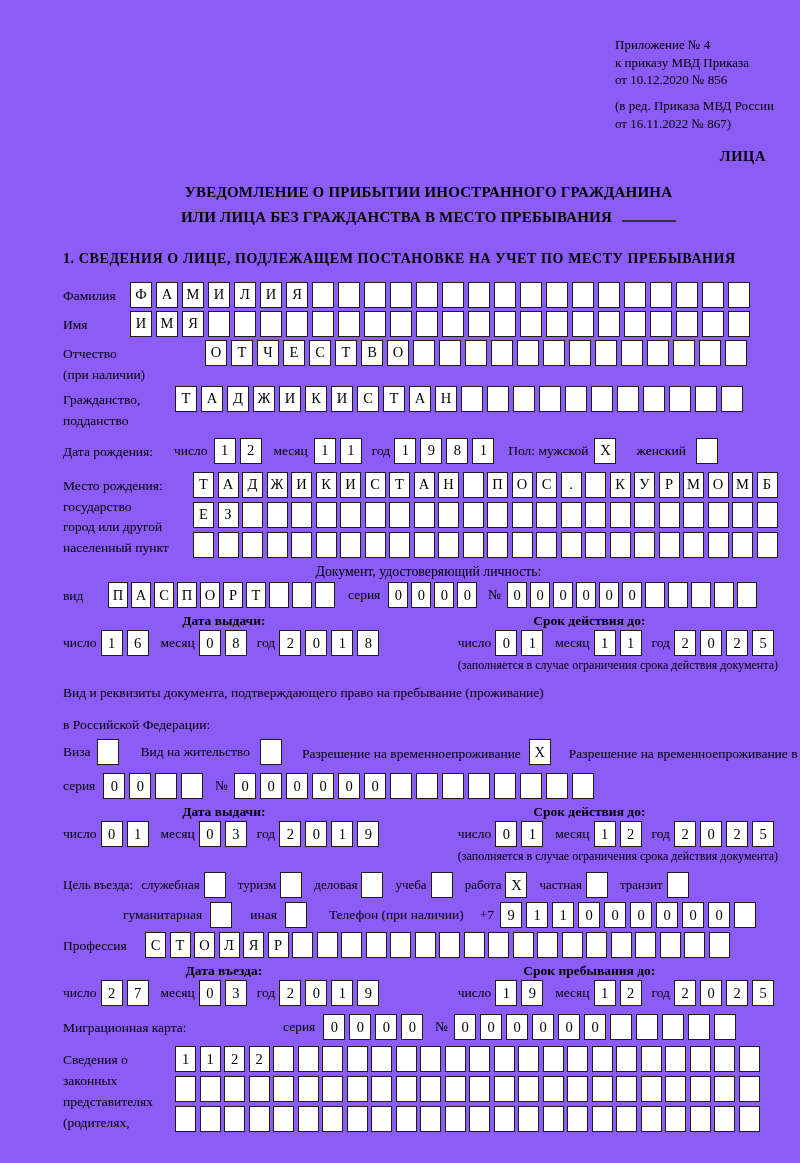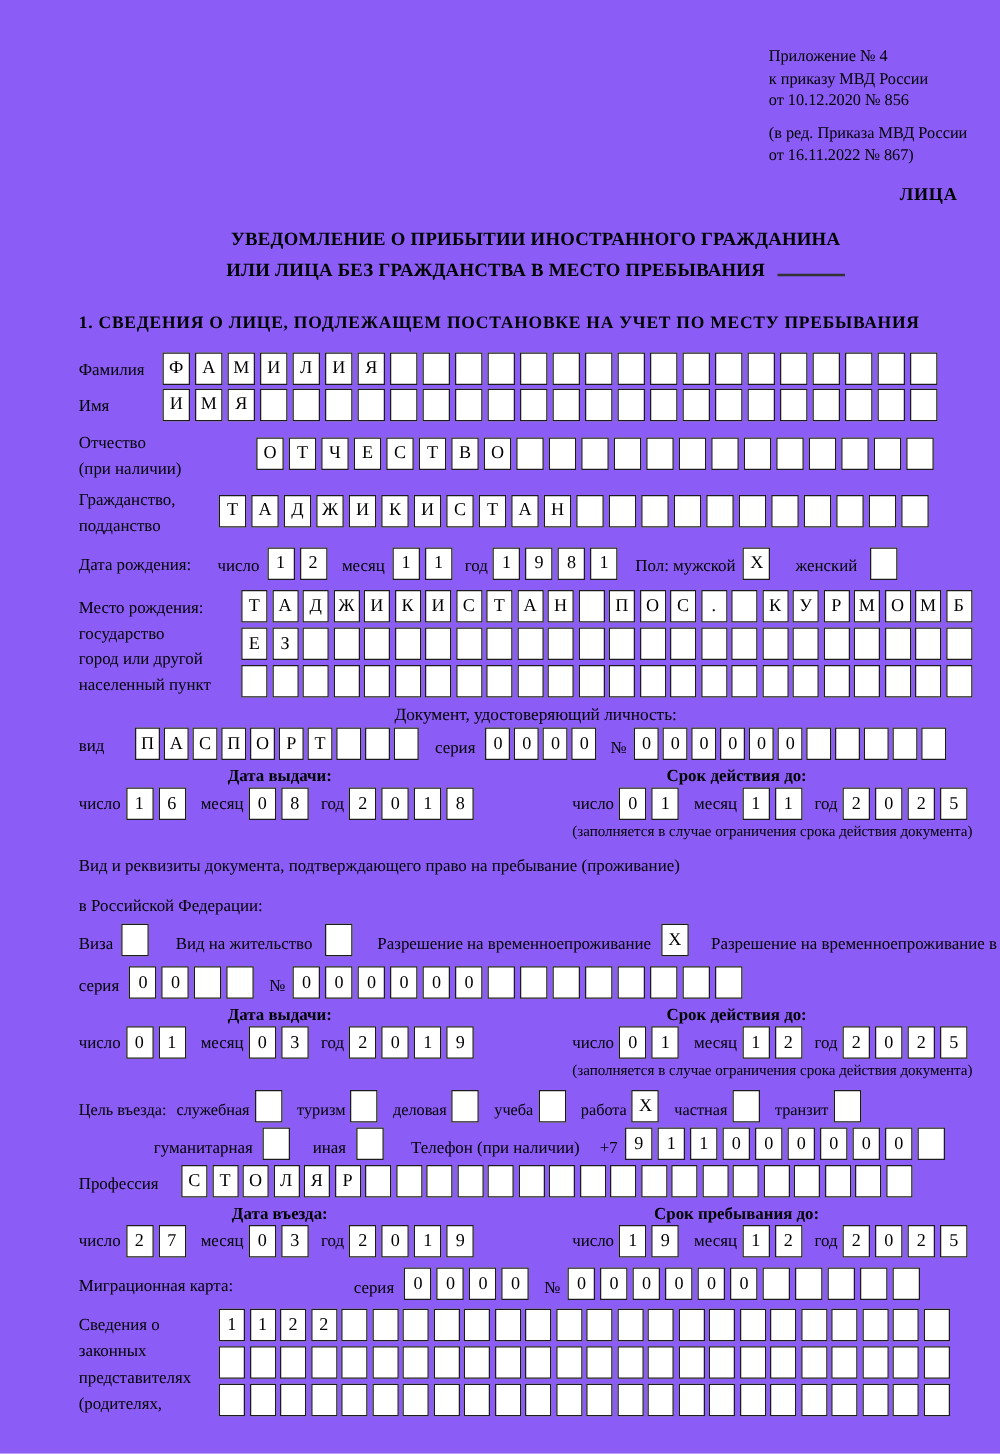"к приказу МВД России" div { text: России -> Приказа }
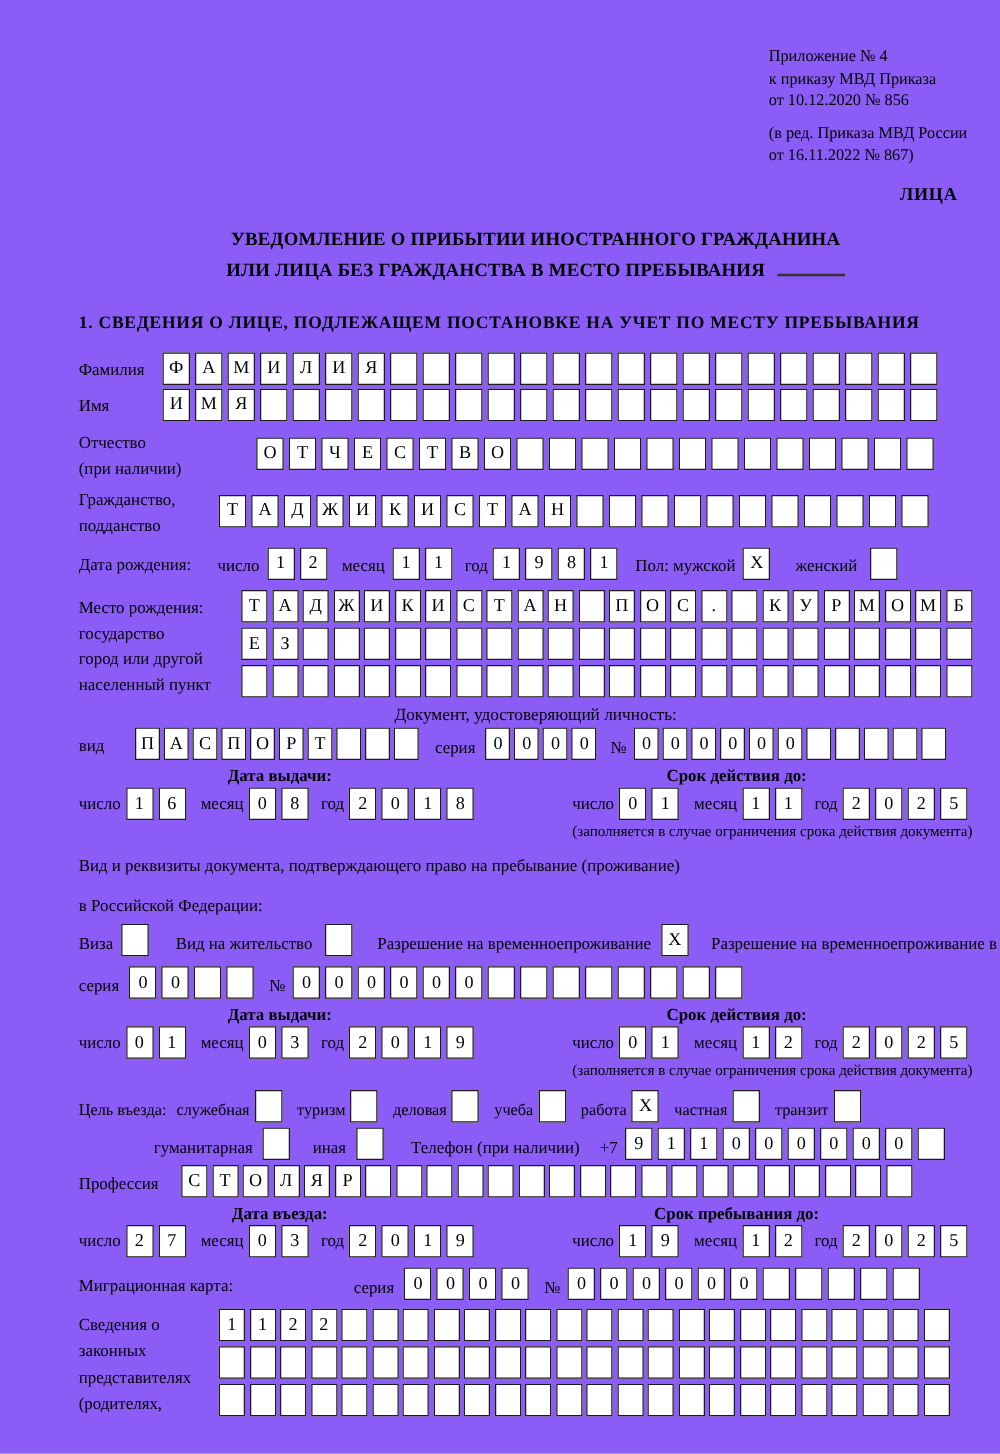"Фамилия" .frow { align-items: center -> flex-start }
